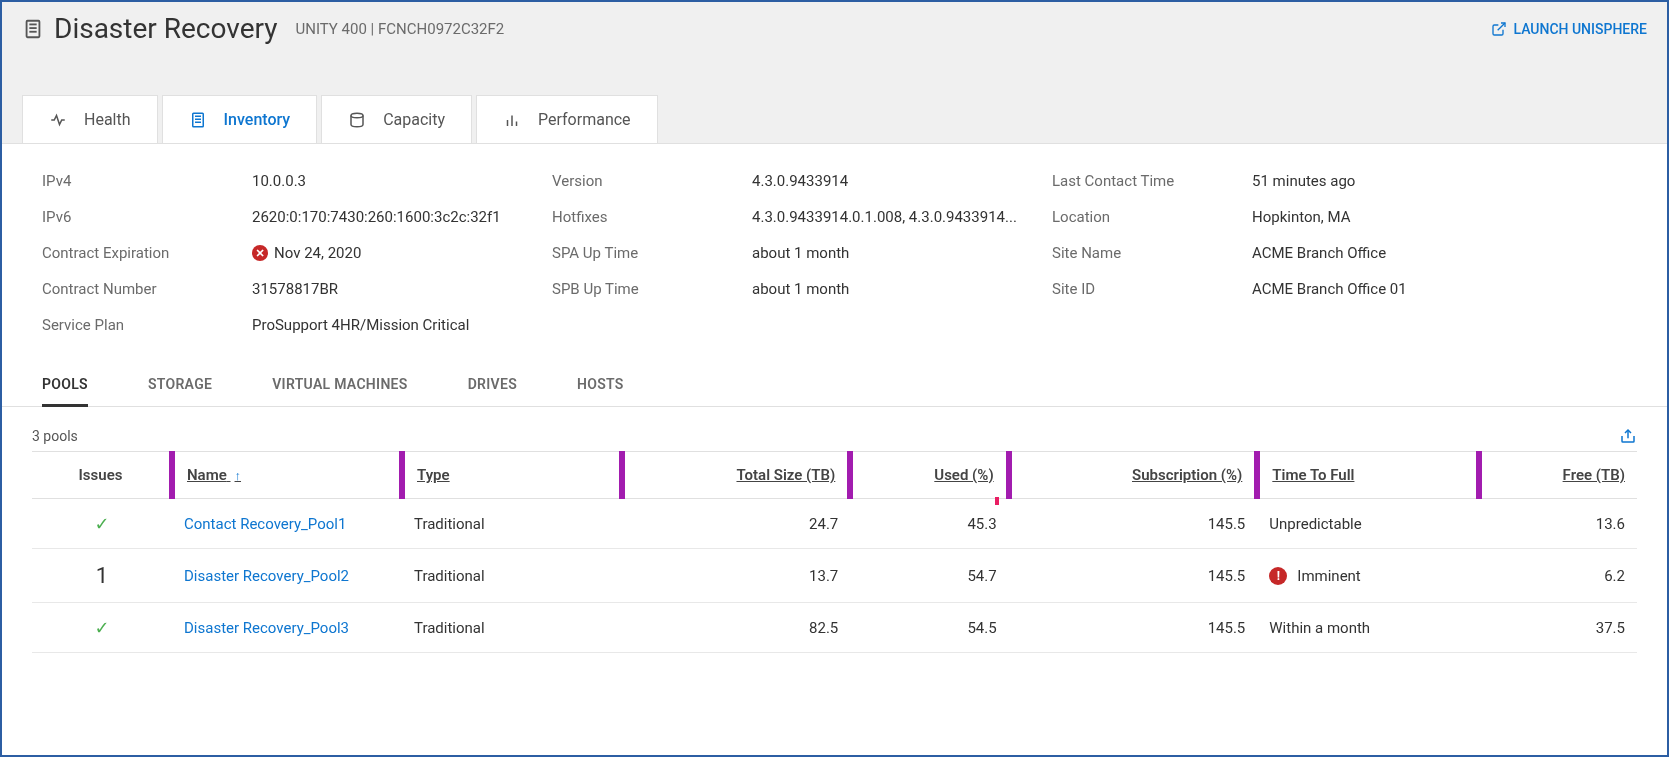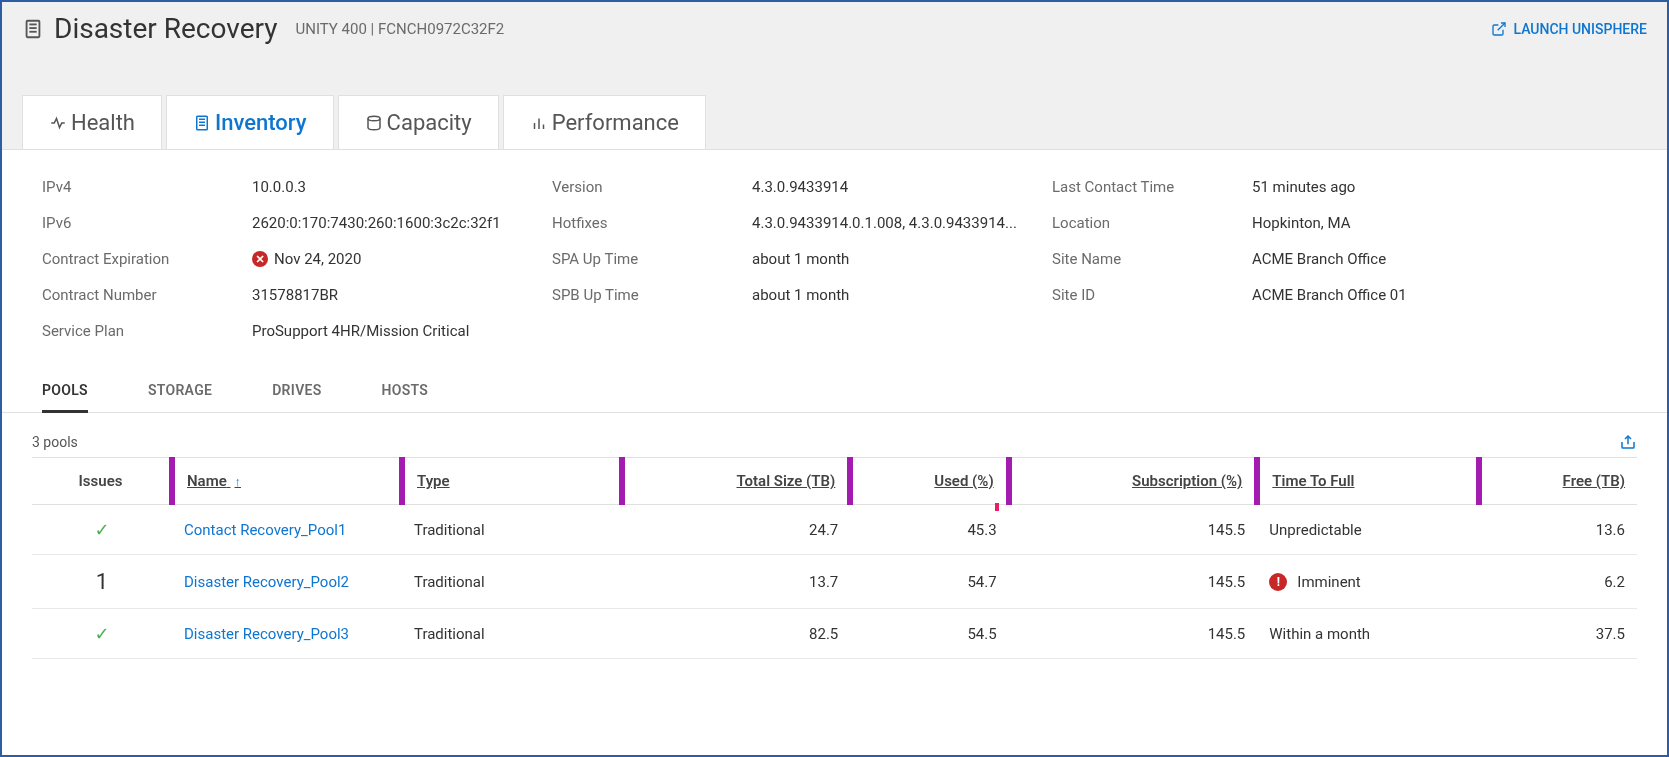"Health" .main-tab { font-size: 22px -> 16px; gap: 4px -> 17px }
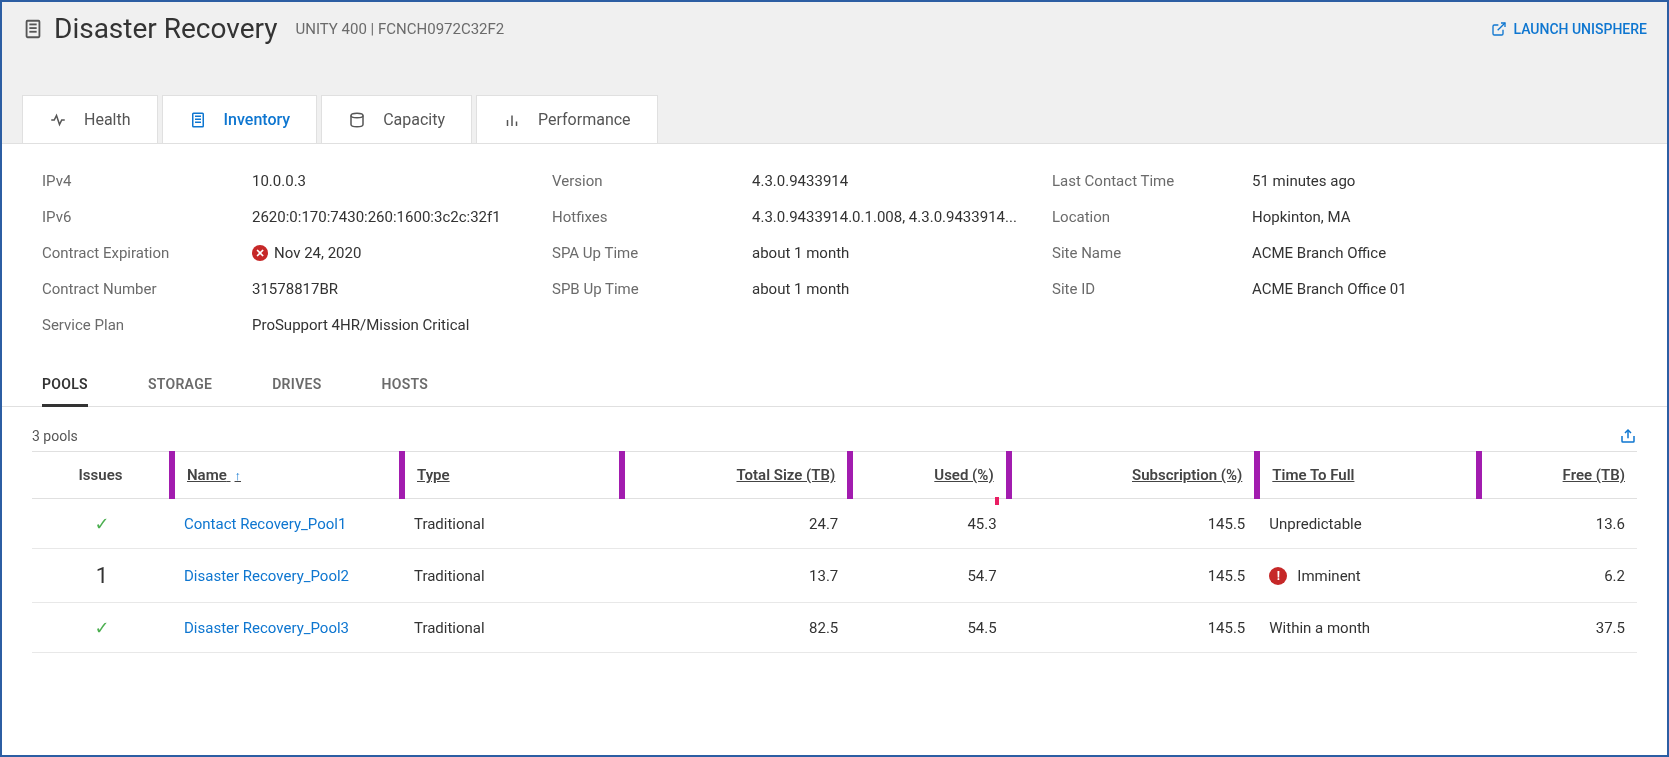"VIRTUAL MACHINES" div.sub-tab { html: none -> <div>VIRTUAL MACHINES</div> }
